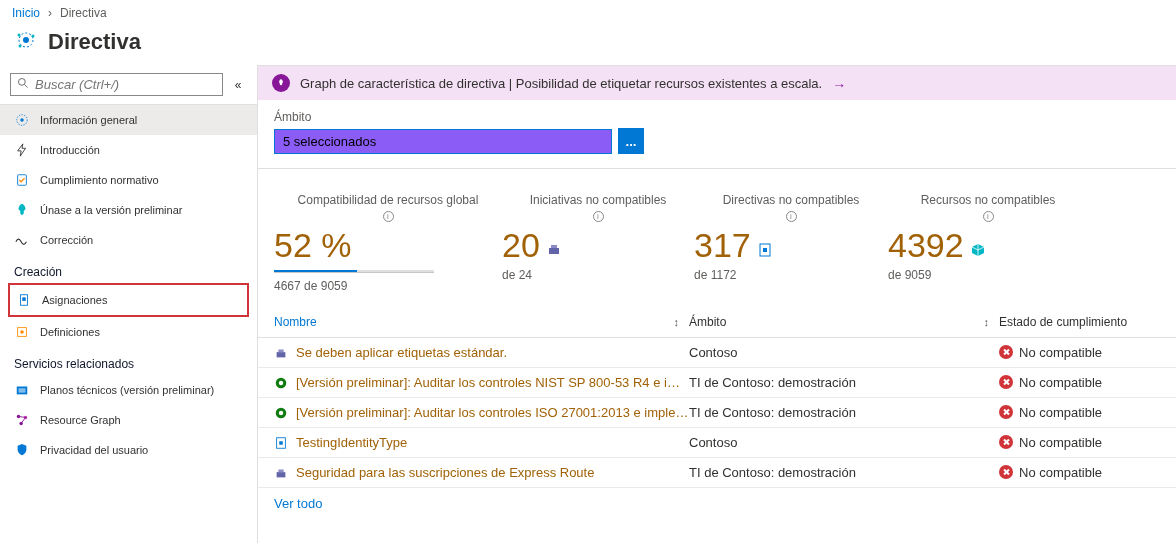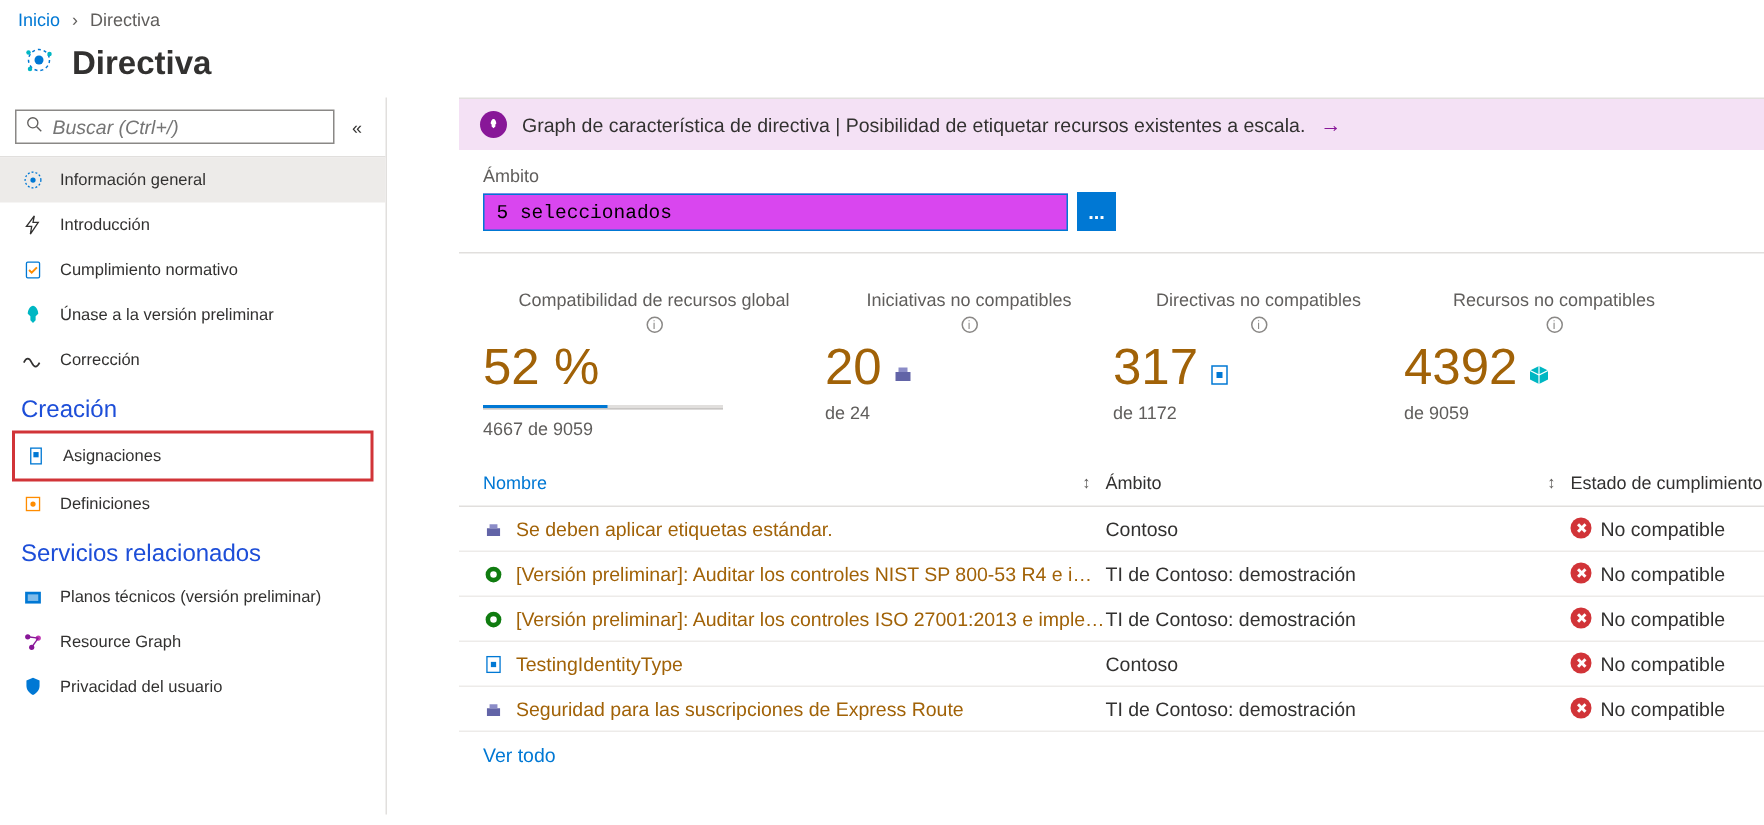"Buscar (Ctrl+/)" .body-row { gap: 48px -> none }
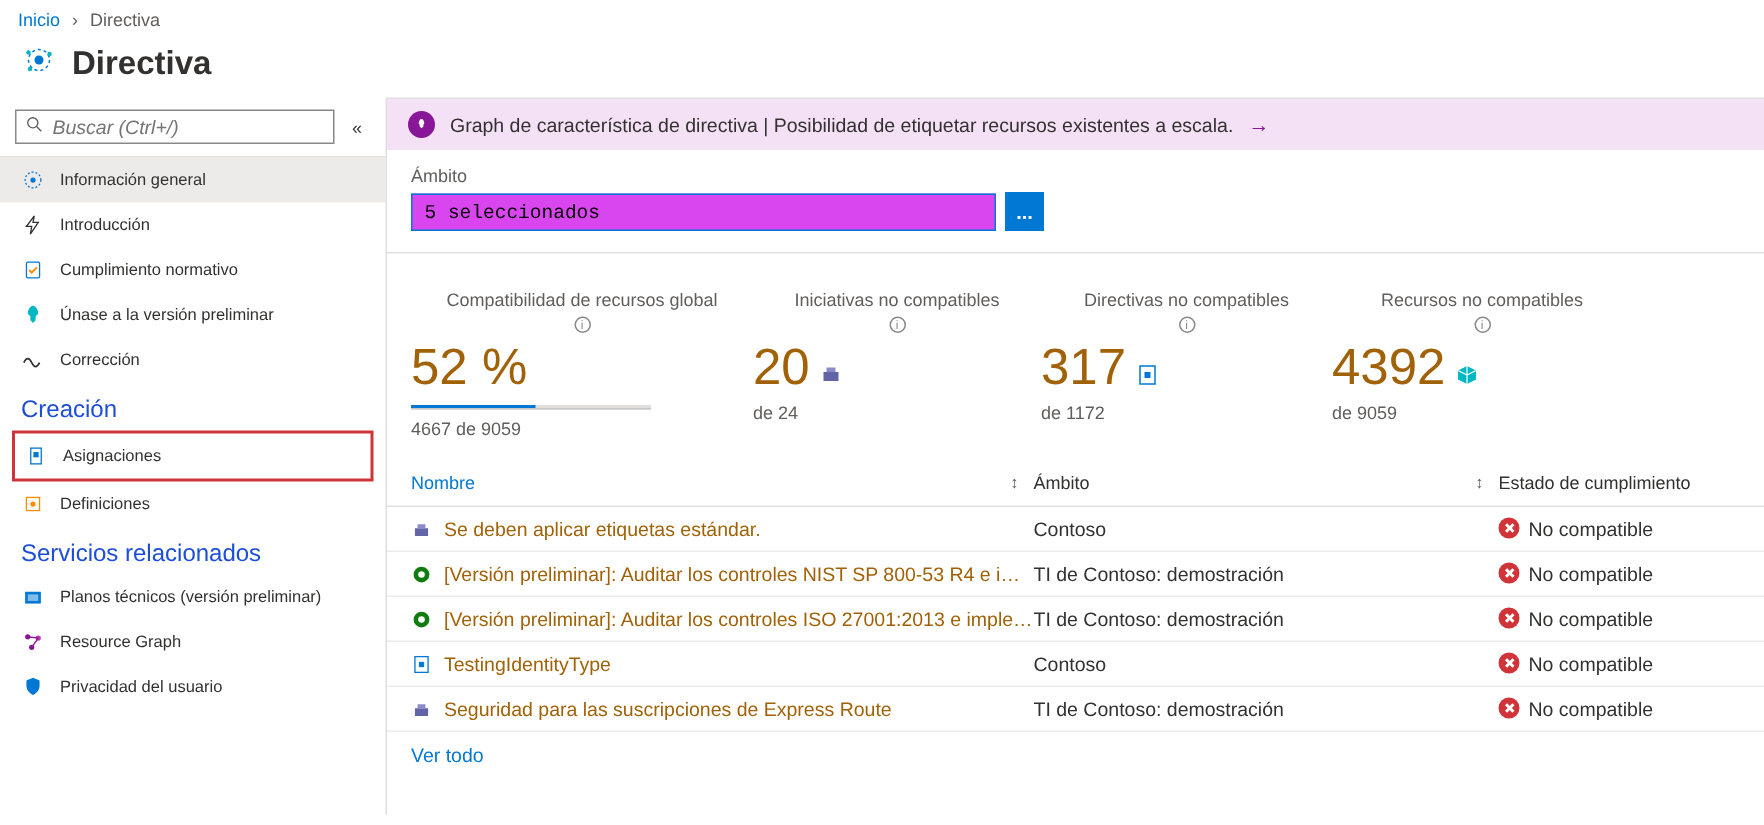"5 seleccionados" .scope-input { background: #d946ef -> #8b5cf6; font-family: Liberation Mono, monospace -> none; width: 390px -> 338px }
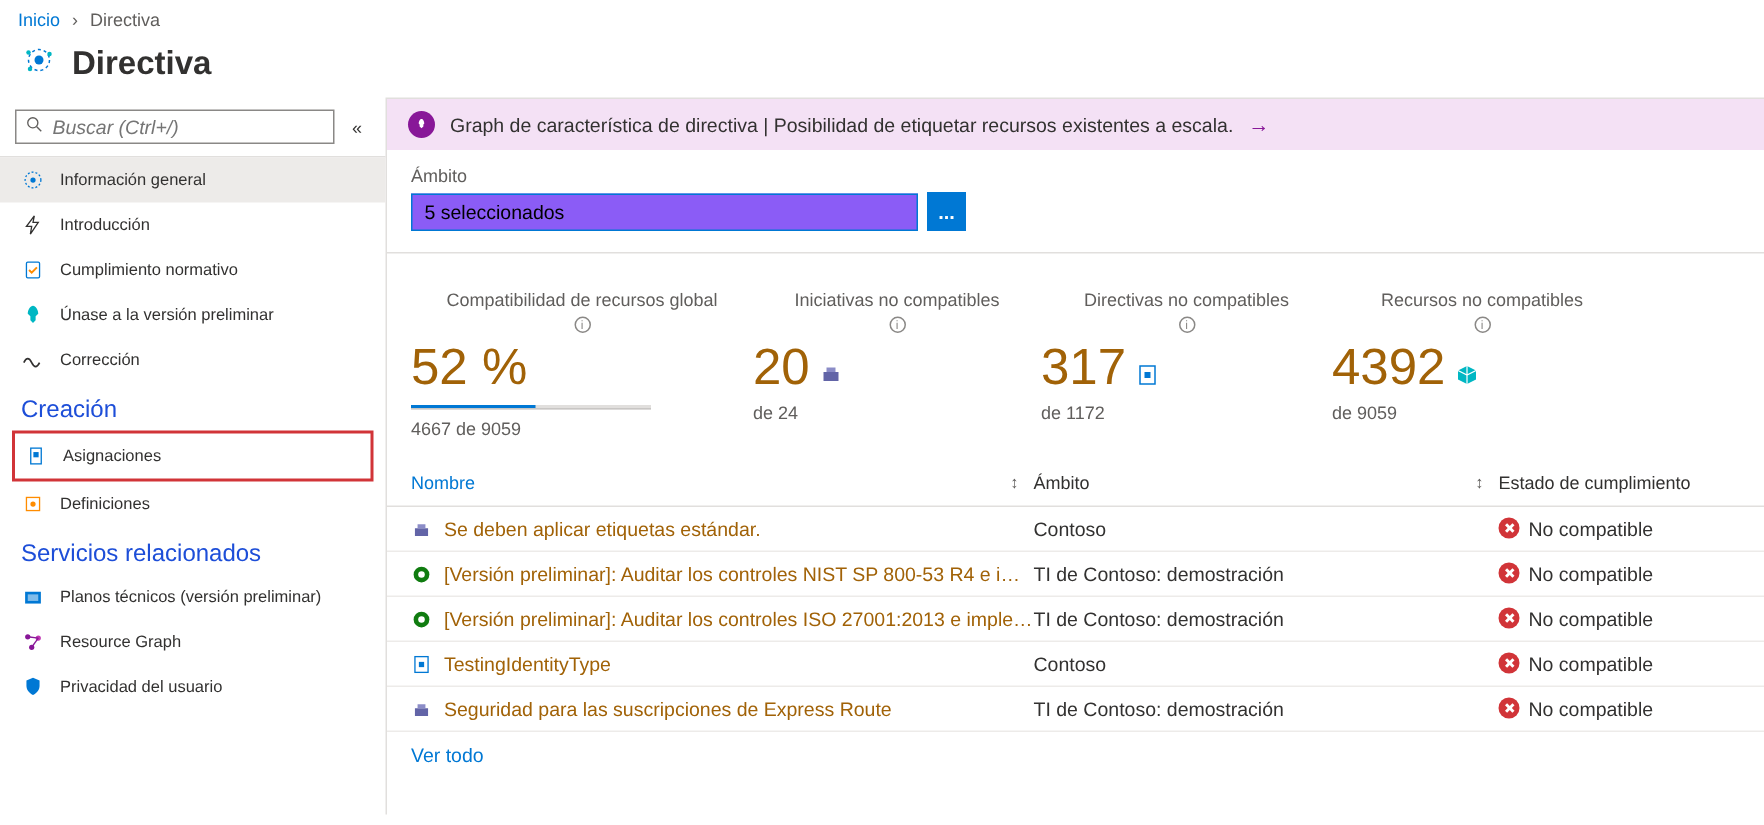"Creación" .sb-section-label { color: #1d4ed8 -> #0f172a; font-size: 16px -> 12px }
